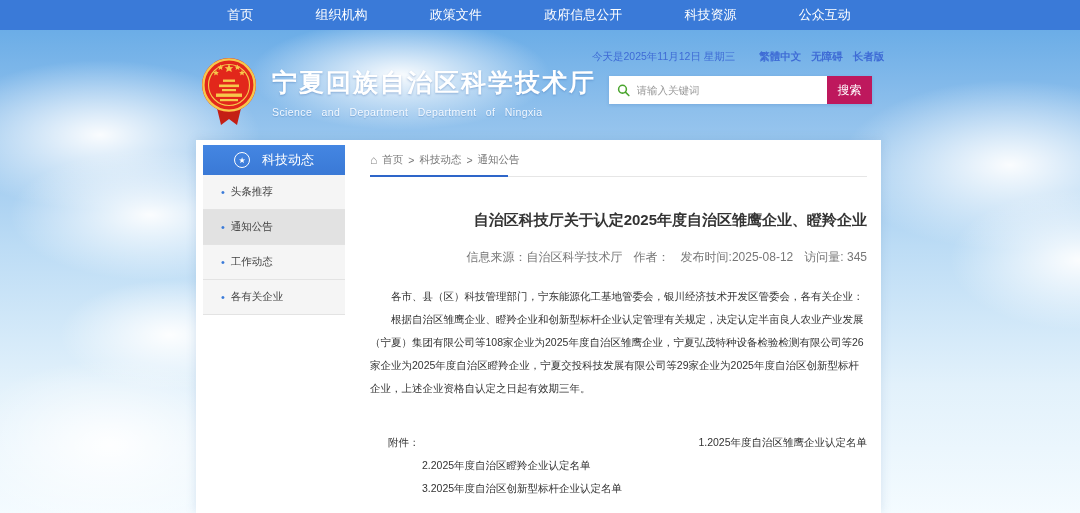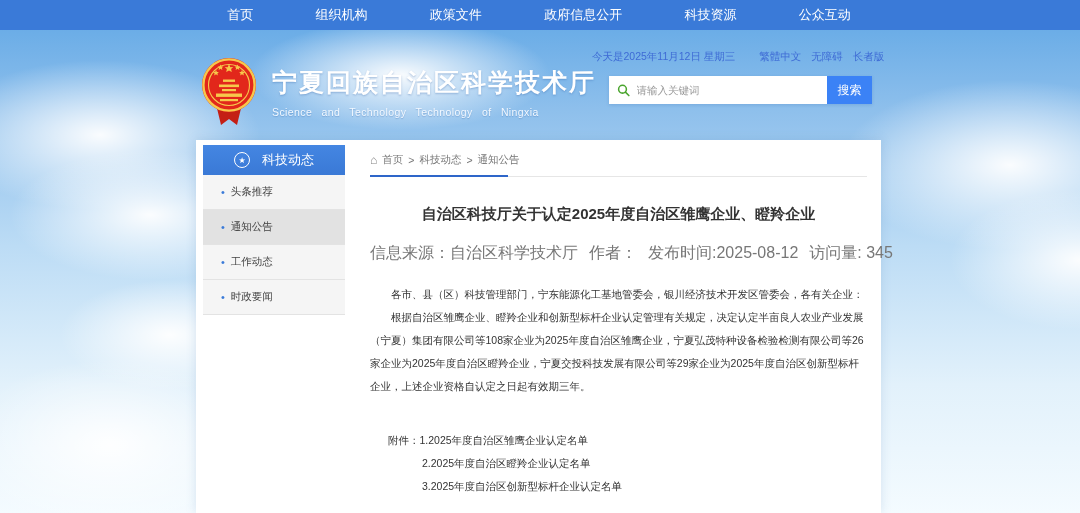"繁體中文" .date-row .lang { font-weight: none -> bold }
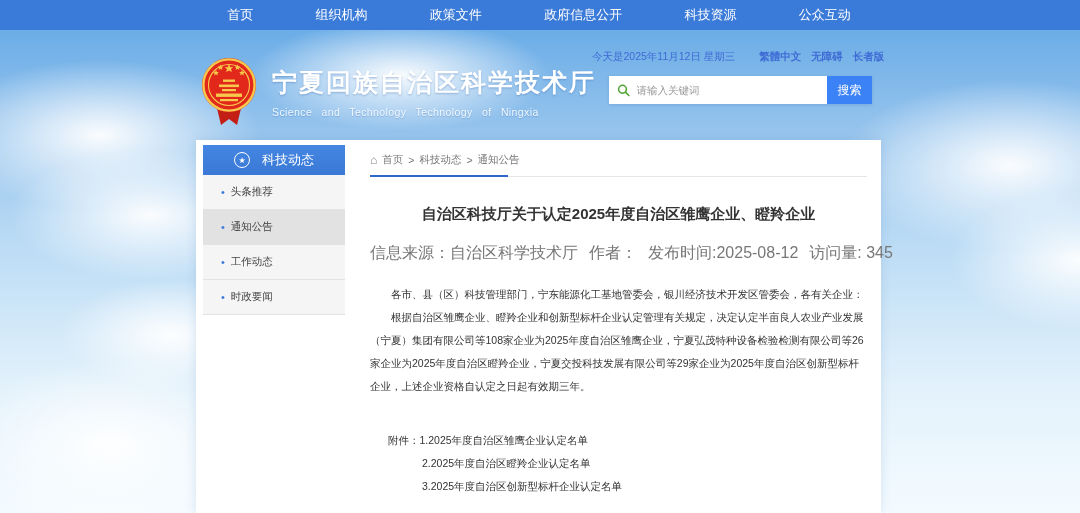"搜索" .search-btn { background: #3b82f6 -> #be185d }
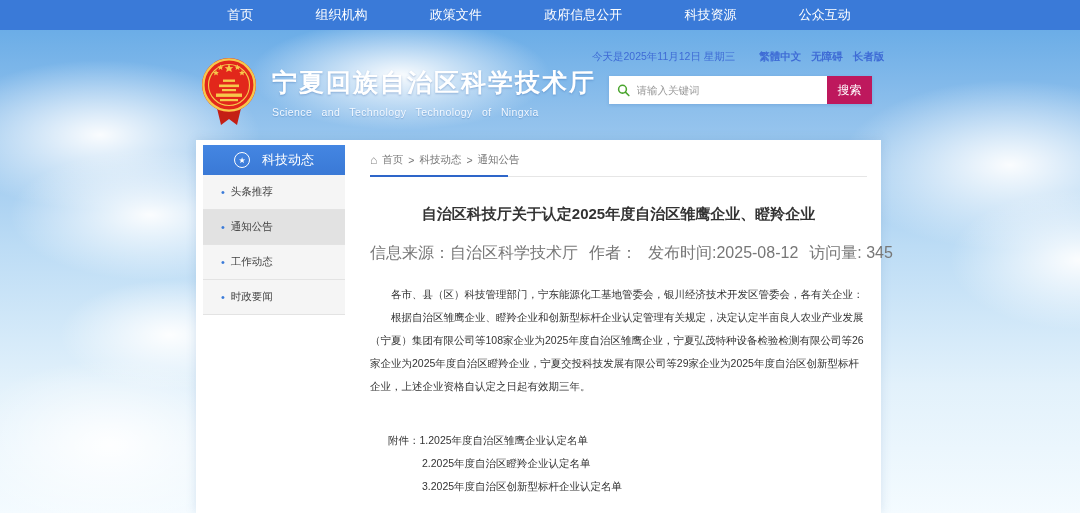"Science and Technology Technology of" div.site-sub { text: Technology Technology -> Department Department }
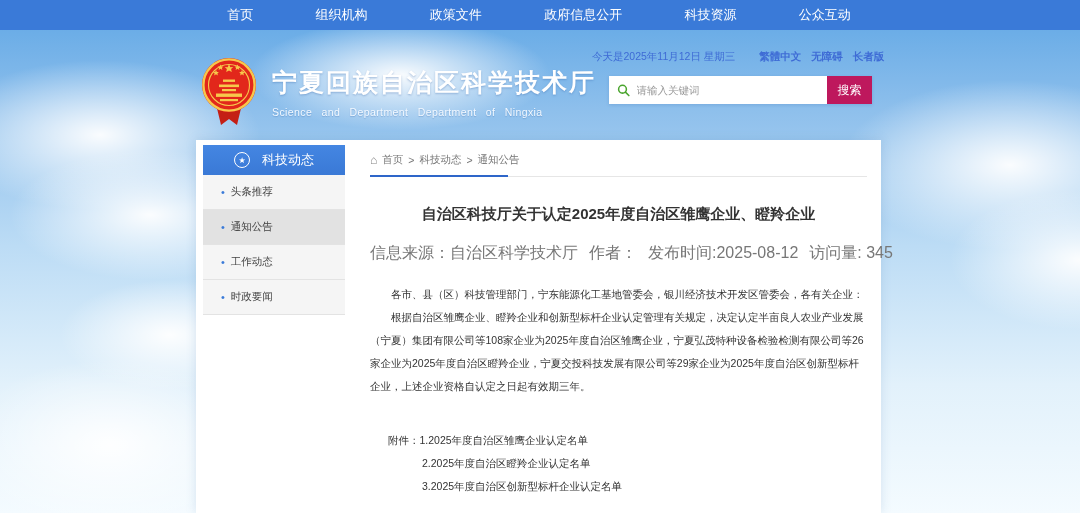"自治区科技厅关于认定2025年度自治区雏鹰企业、瞪羚企业" .art-title { margin-top: 24px -> 30px; text-align: center -> right }
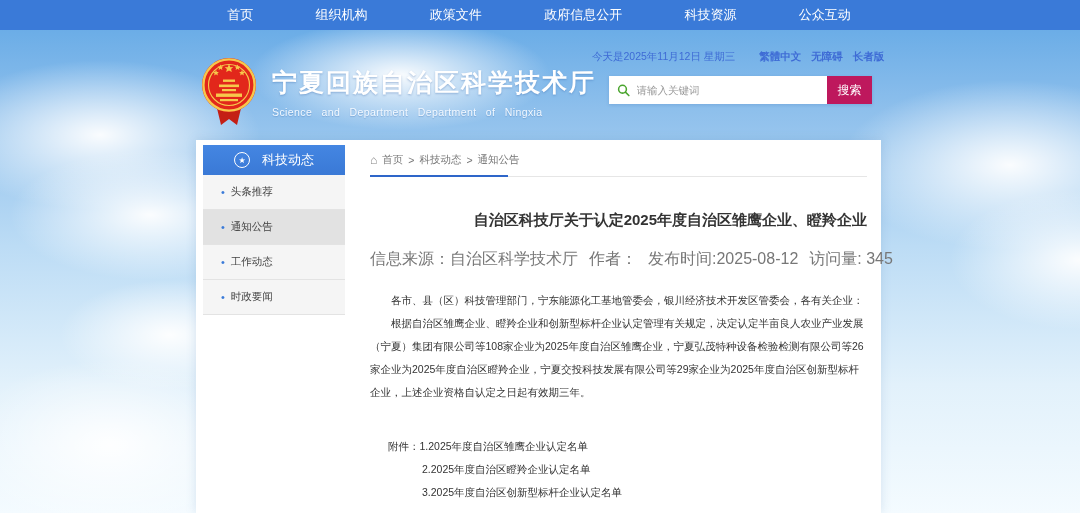"信息来源：自治区科学技术厅" .art-meta { font-size: 16px -> 12px; justify-content: space-between -> flex-end }
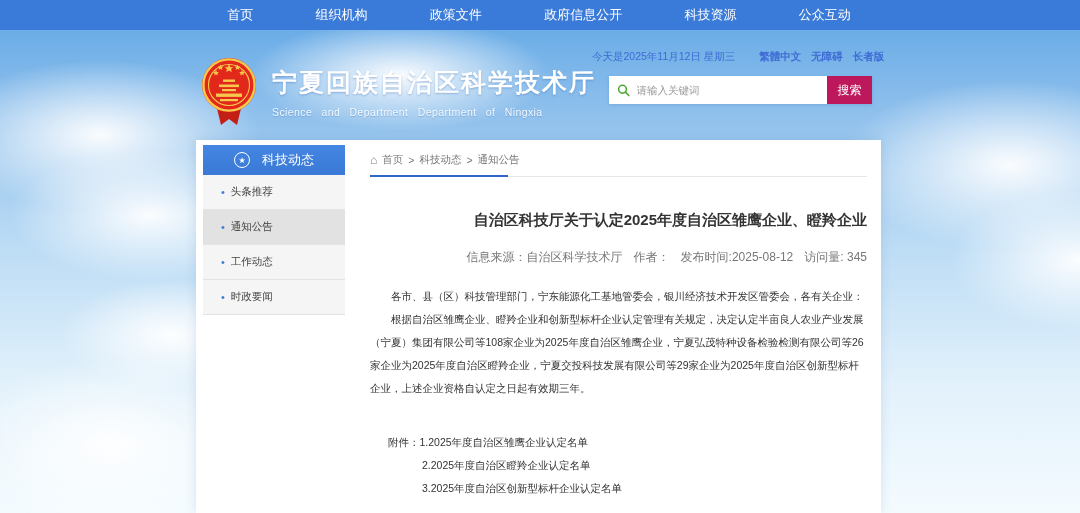"时政要闻" span { text: 时政要闻 -> 各有关企业 }
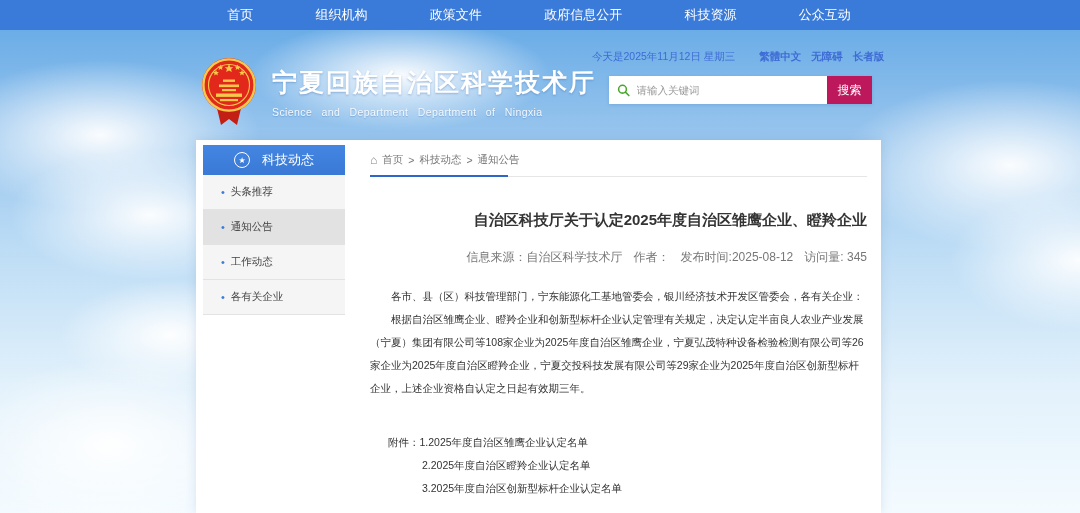"附件：" .attach-row { justify-content: none -> space-between }
